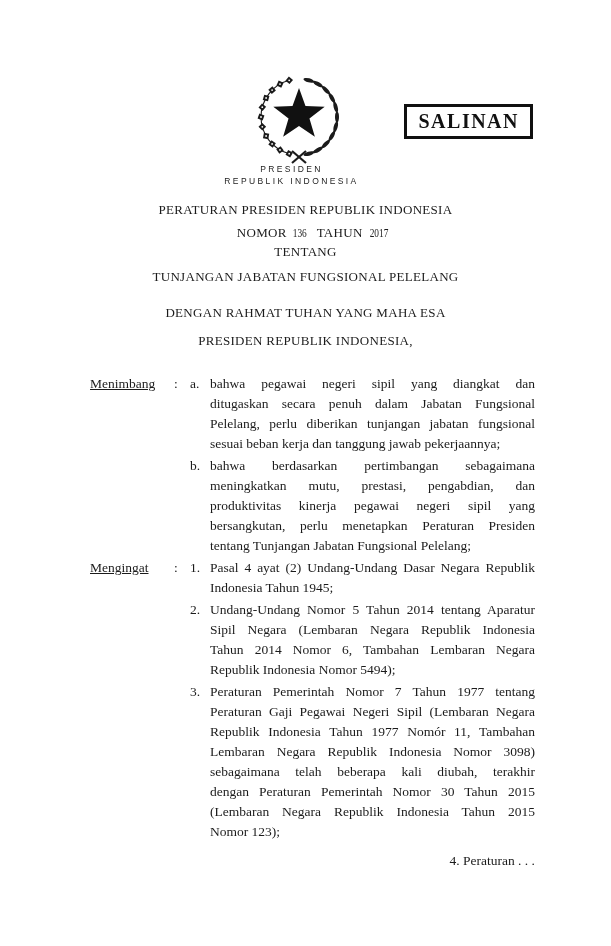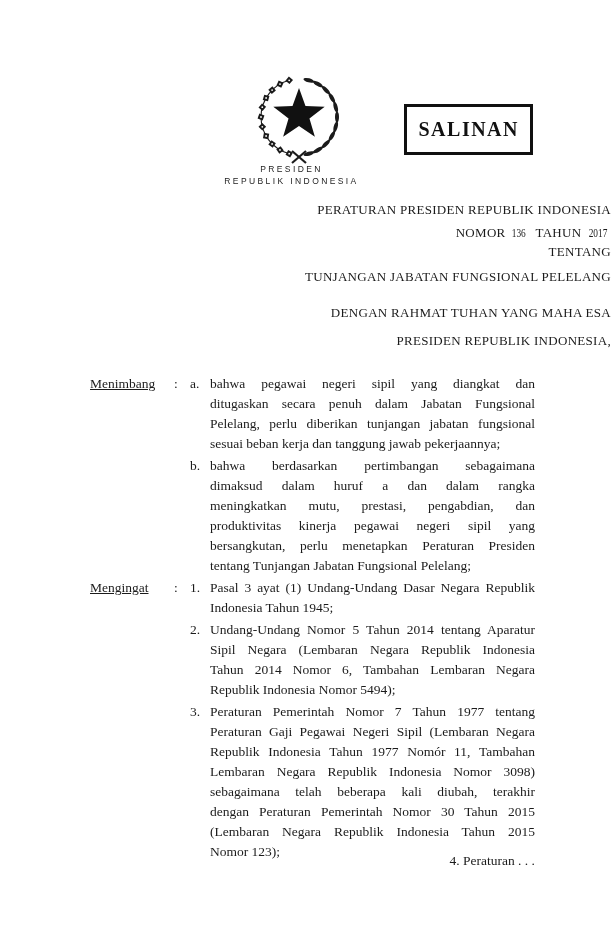"SALINAN" .stamp { padding: 11px 11px -> 3px 11px }
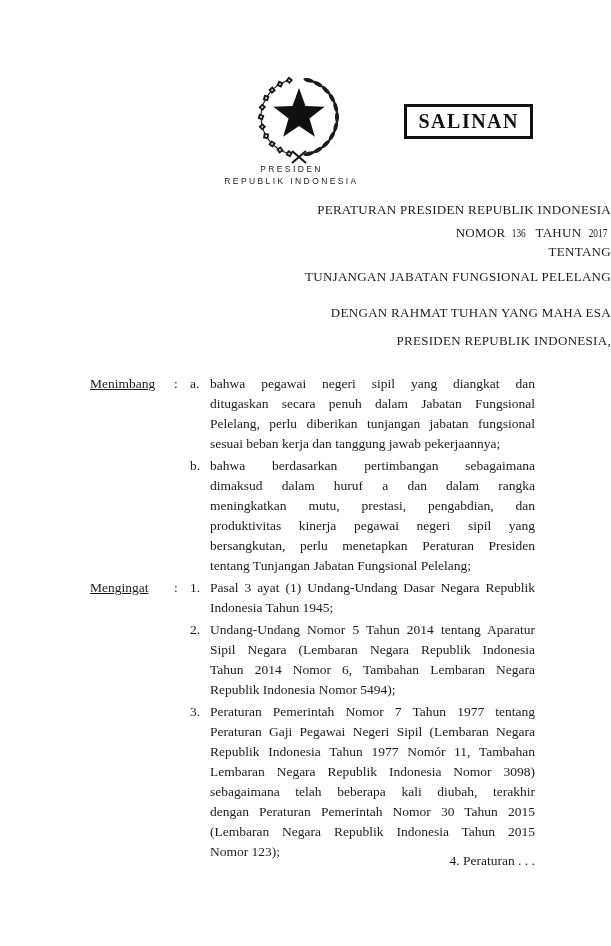"PERATURAN PRESIDEN REPUBLIK INDONESIA" .tline { text-align: right -> center }
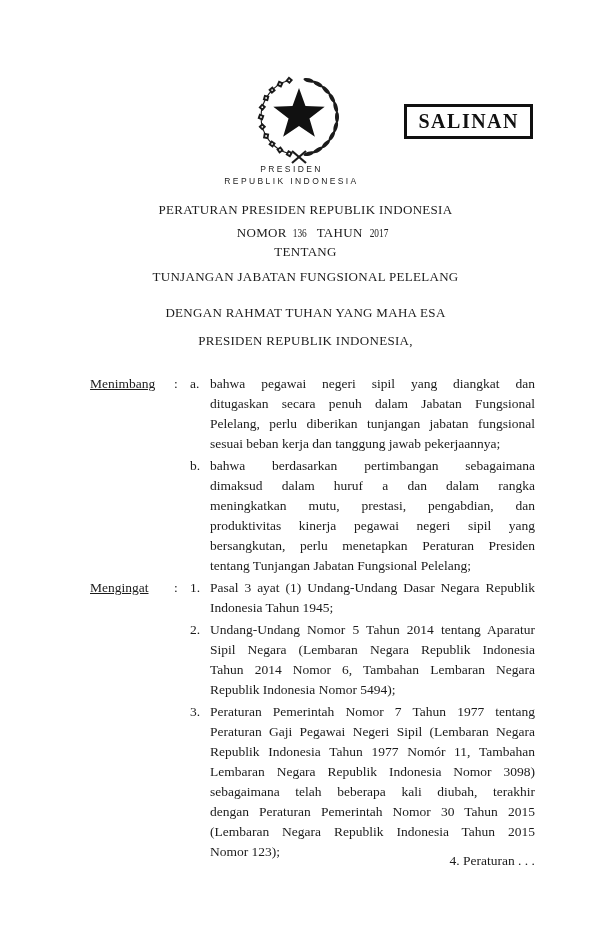"dimaksud dalam huruf a dan" div.jl { html: <div>dimaksud dalam huruf a dan dalam rangka</div> -> none }
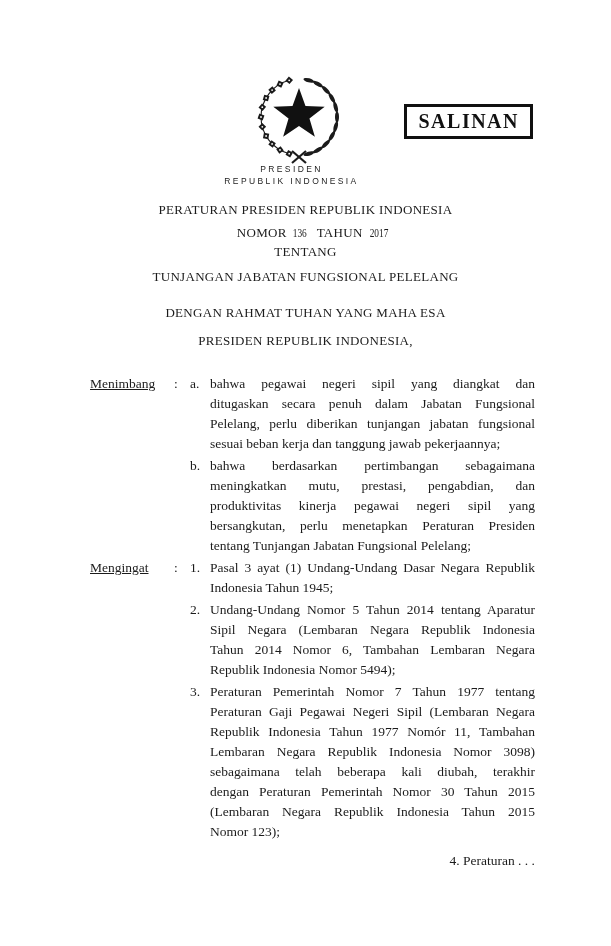"Pasal 3 ayat (1) Undang-Undang" div.jl { text: 3 ayat (1 -> 4 ayat (2 }
